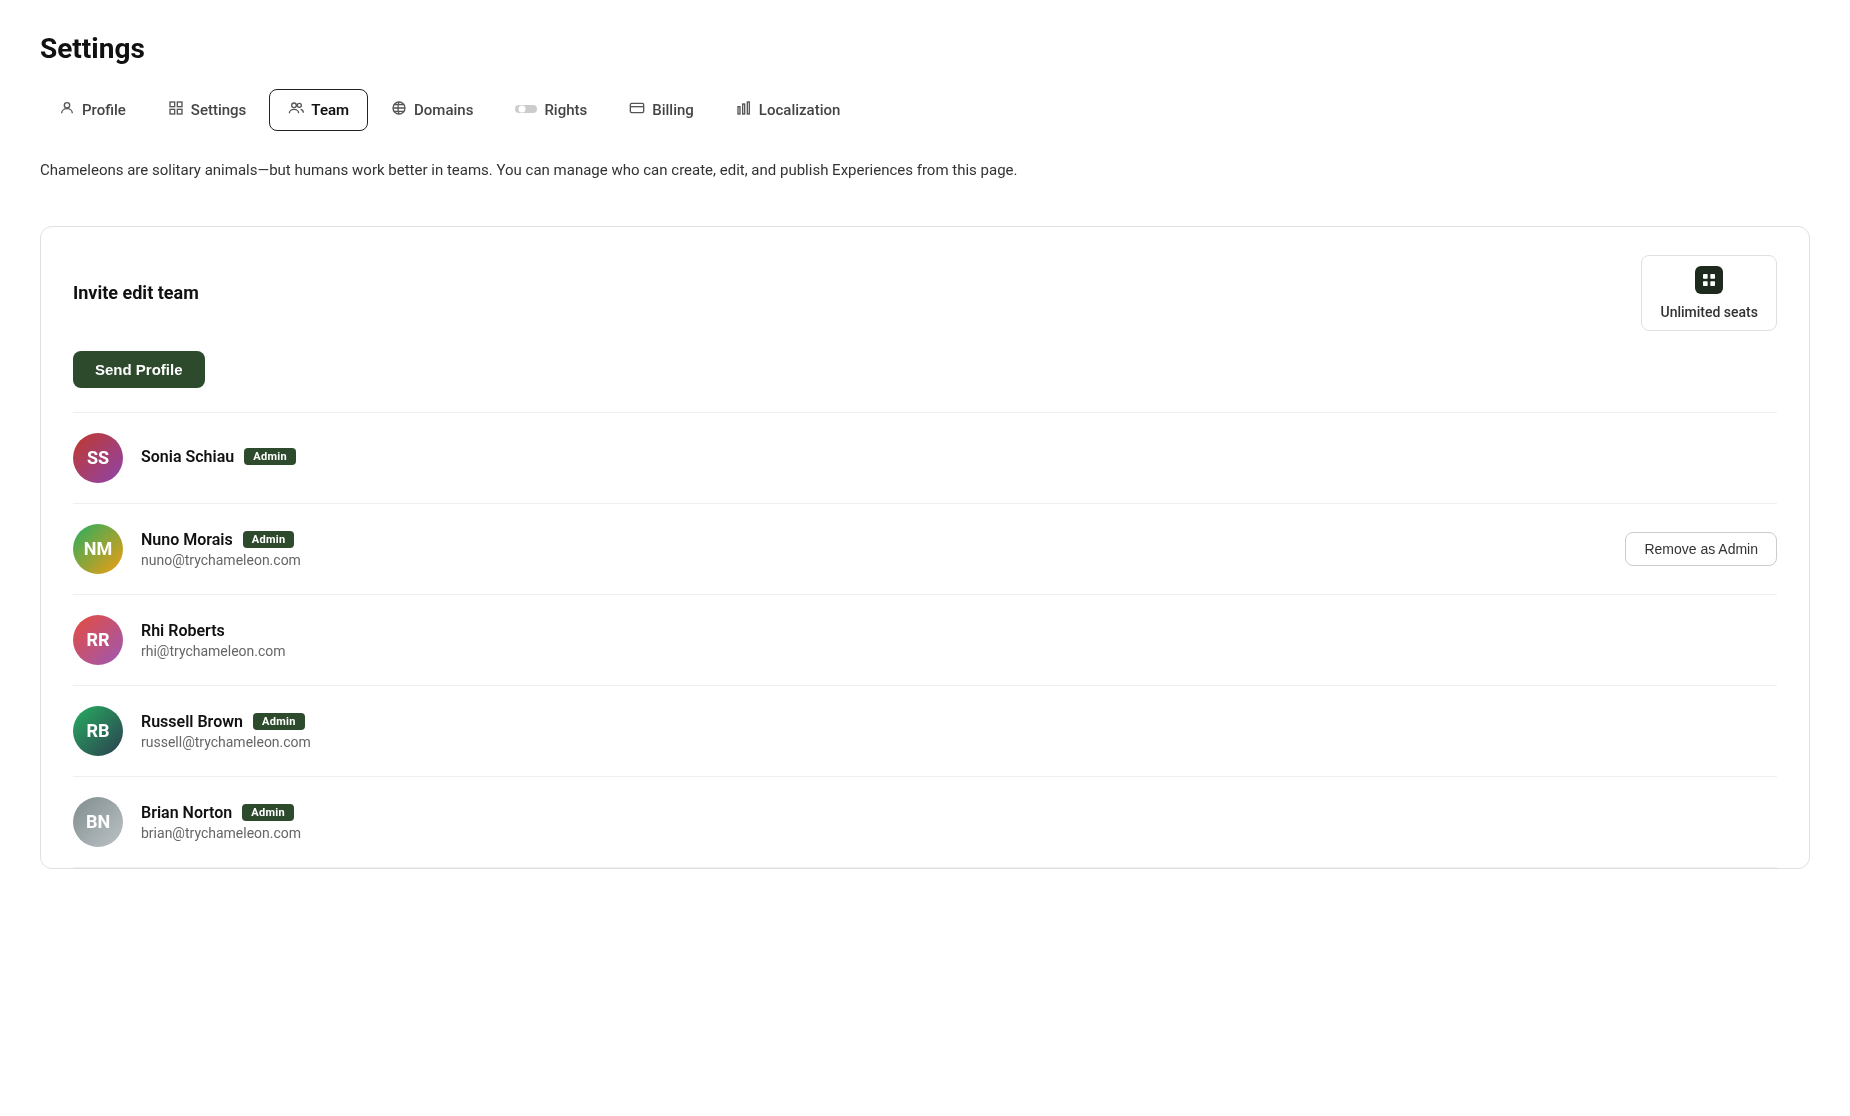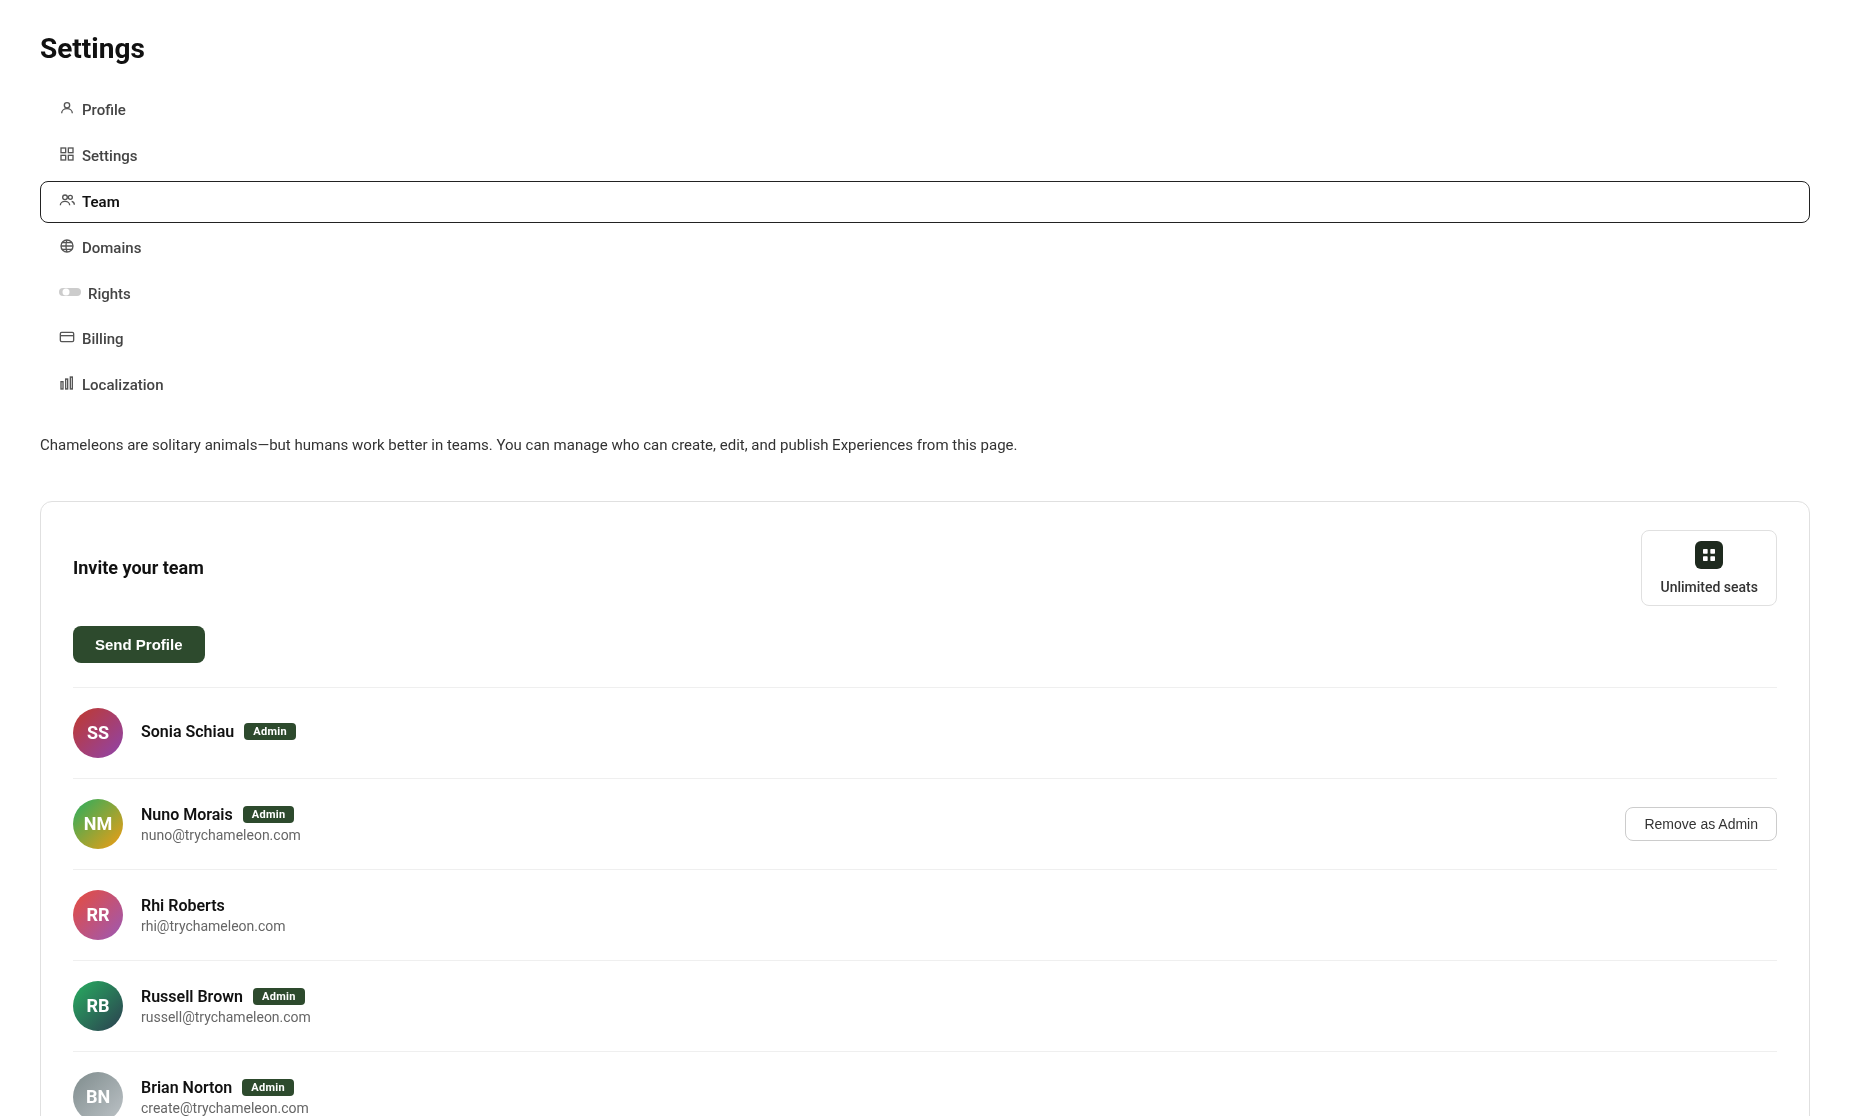"Profile" .nav-tabs { flex-direction: column -> none }
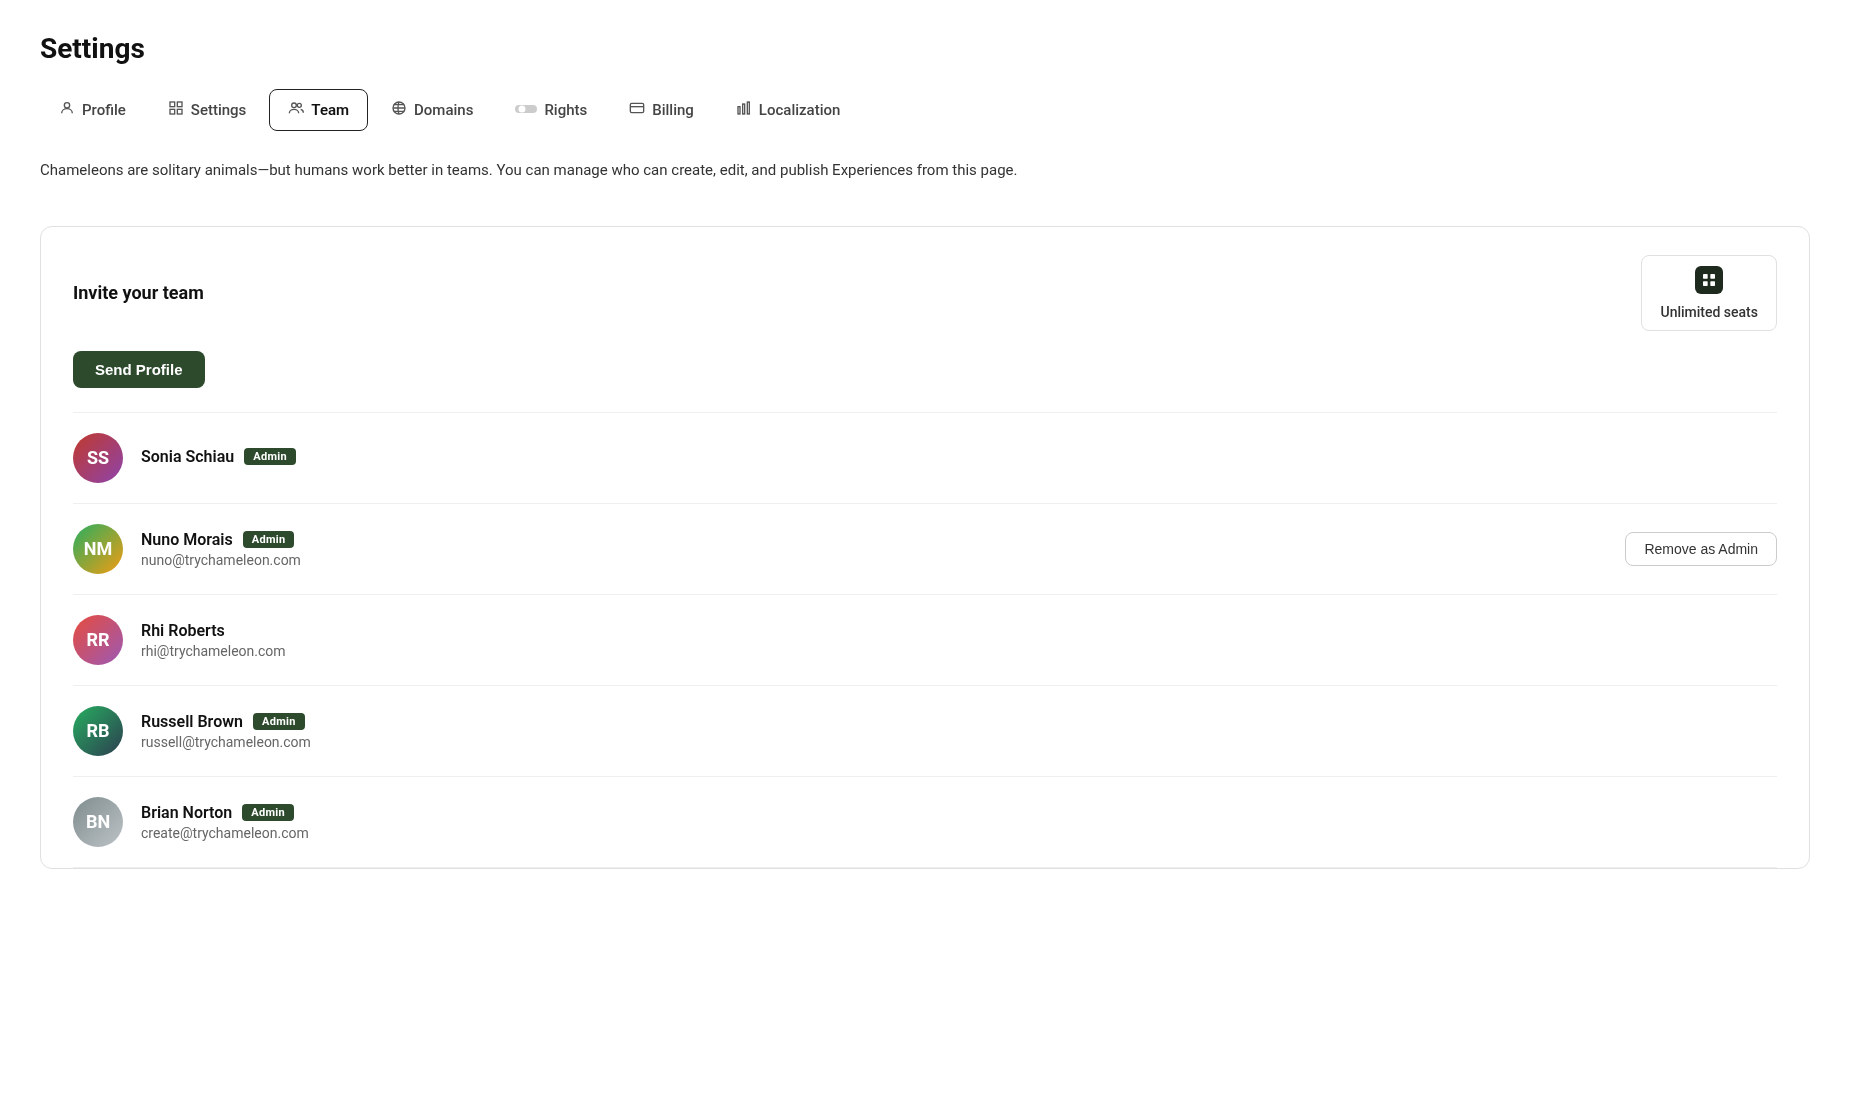"Invite your team" h2.invite-title { text: your -> edit }
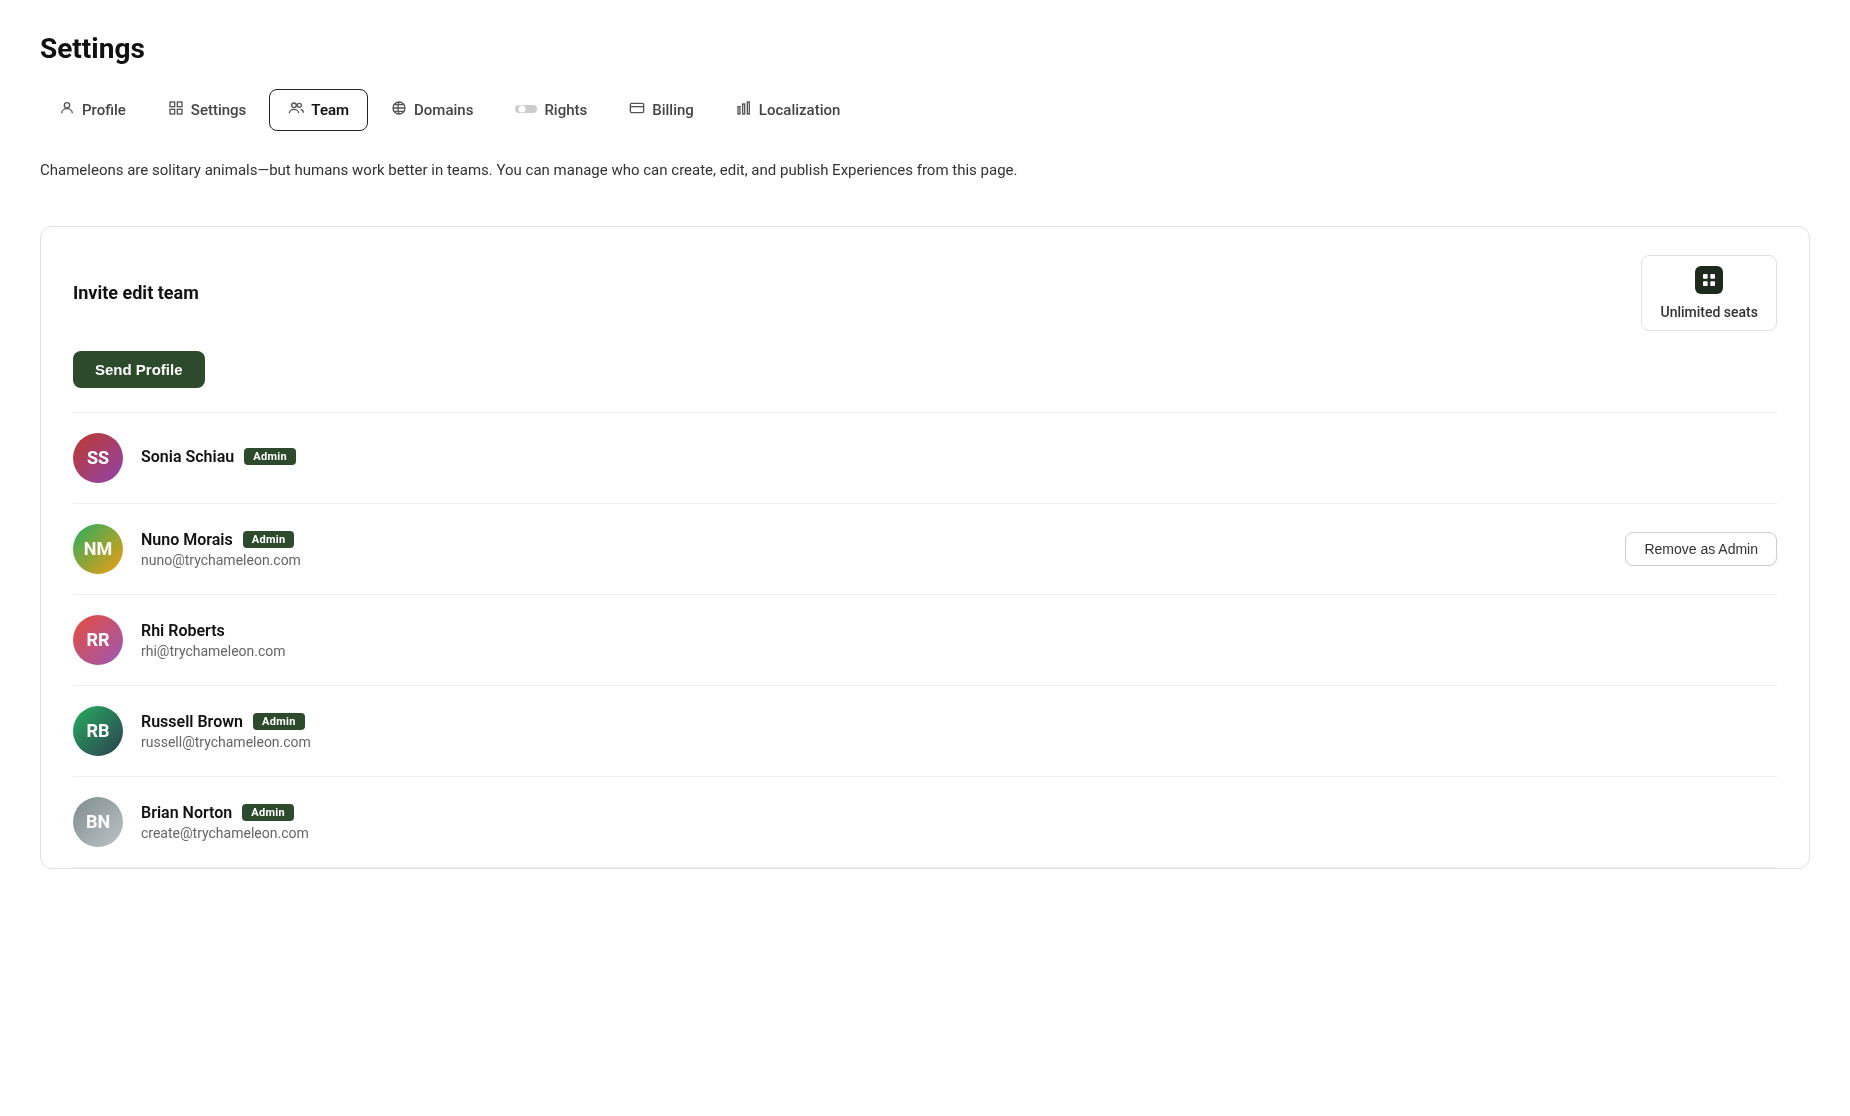"create@trychameleon.com" div.member-email { text: create@trychameleon.com -> brian@trychameleon.com }
